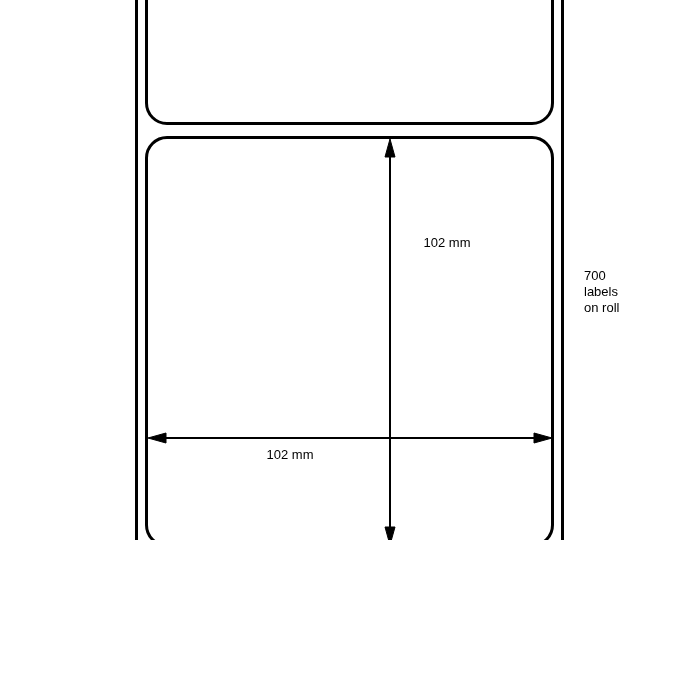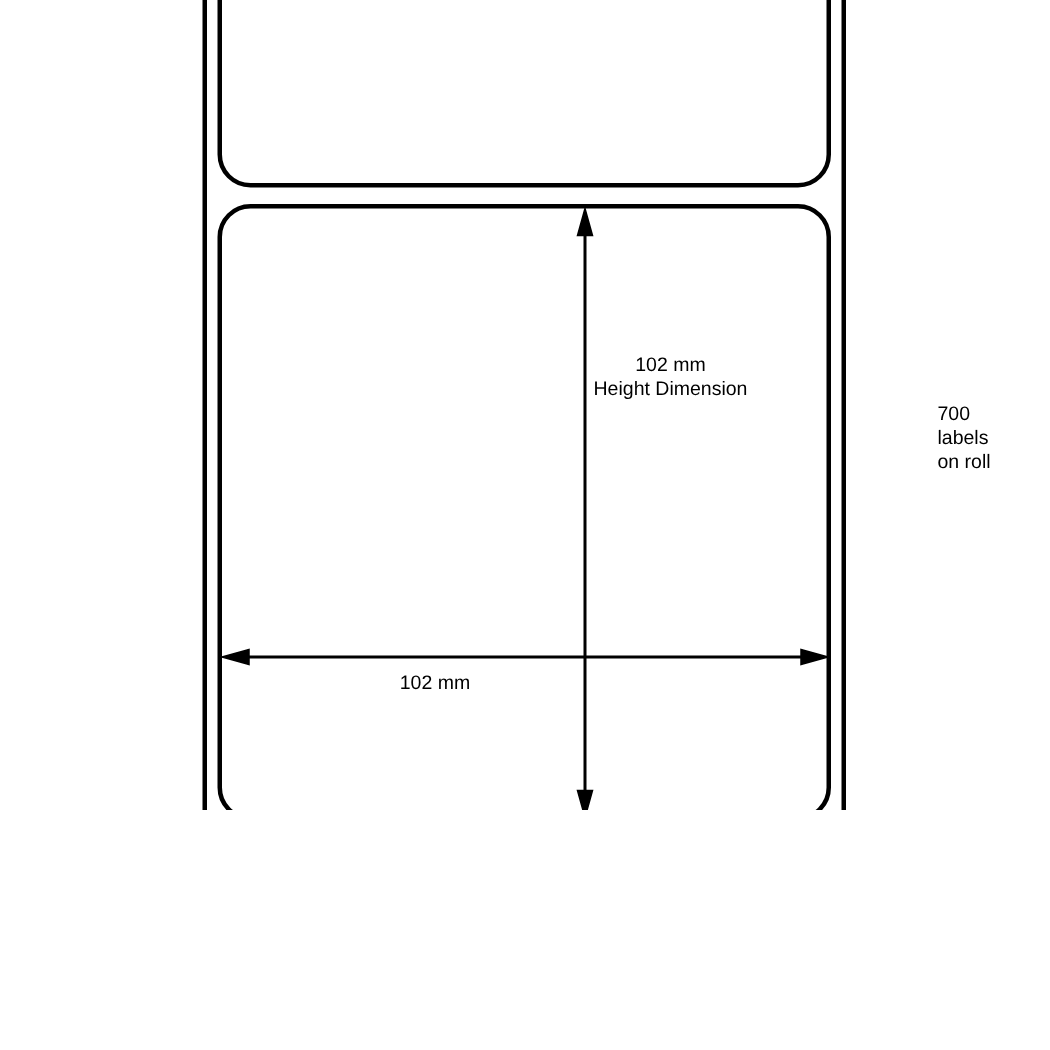"Height Dimension" div { html: <div>Height Dimension</div> -> none }
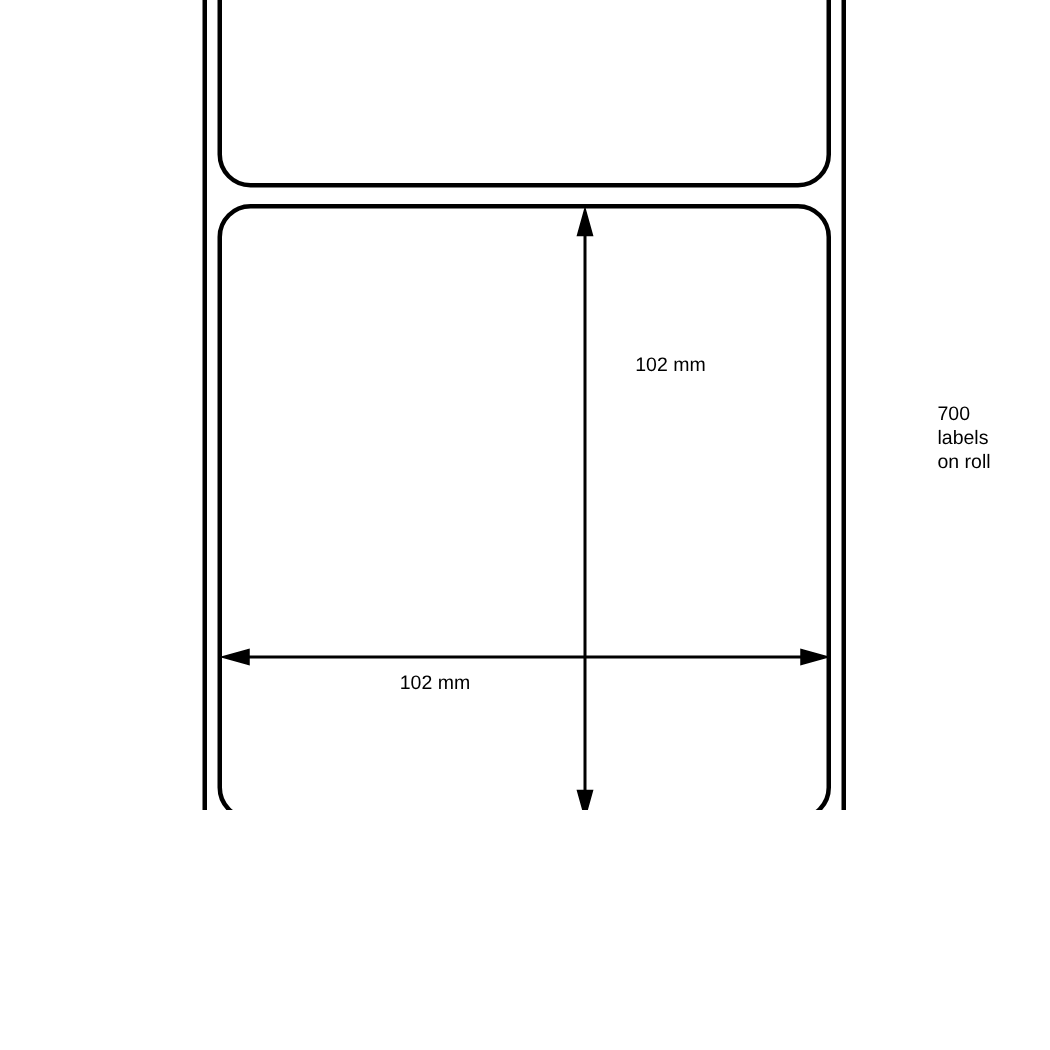"700" .roll-info { left: 625px -> 584px }
